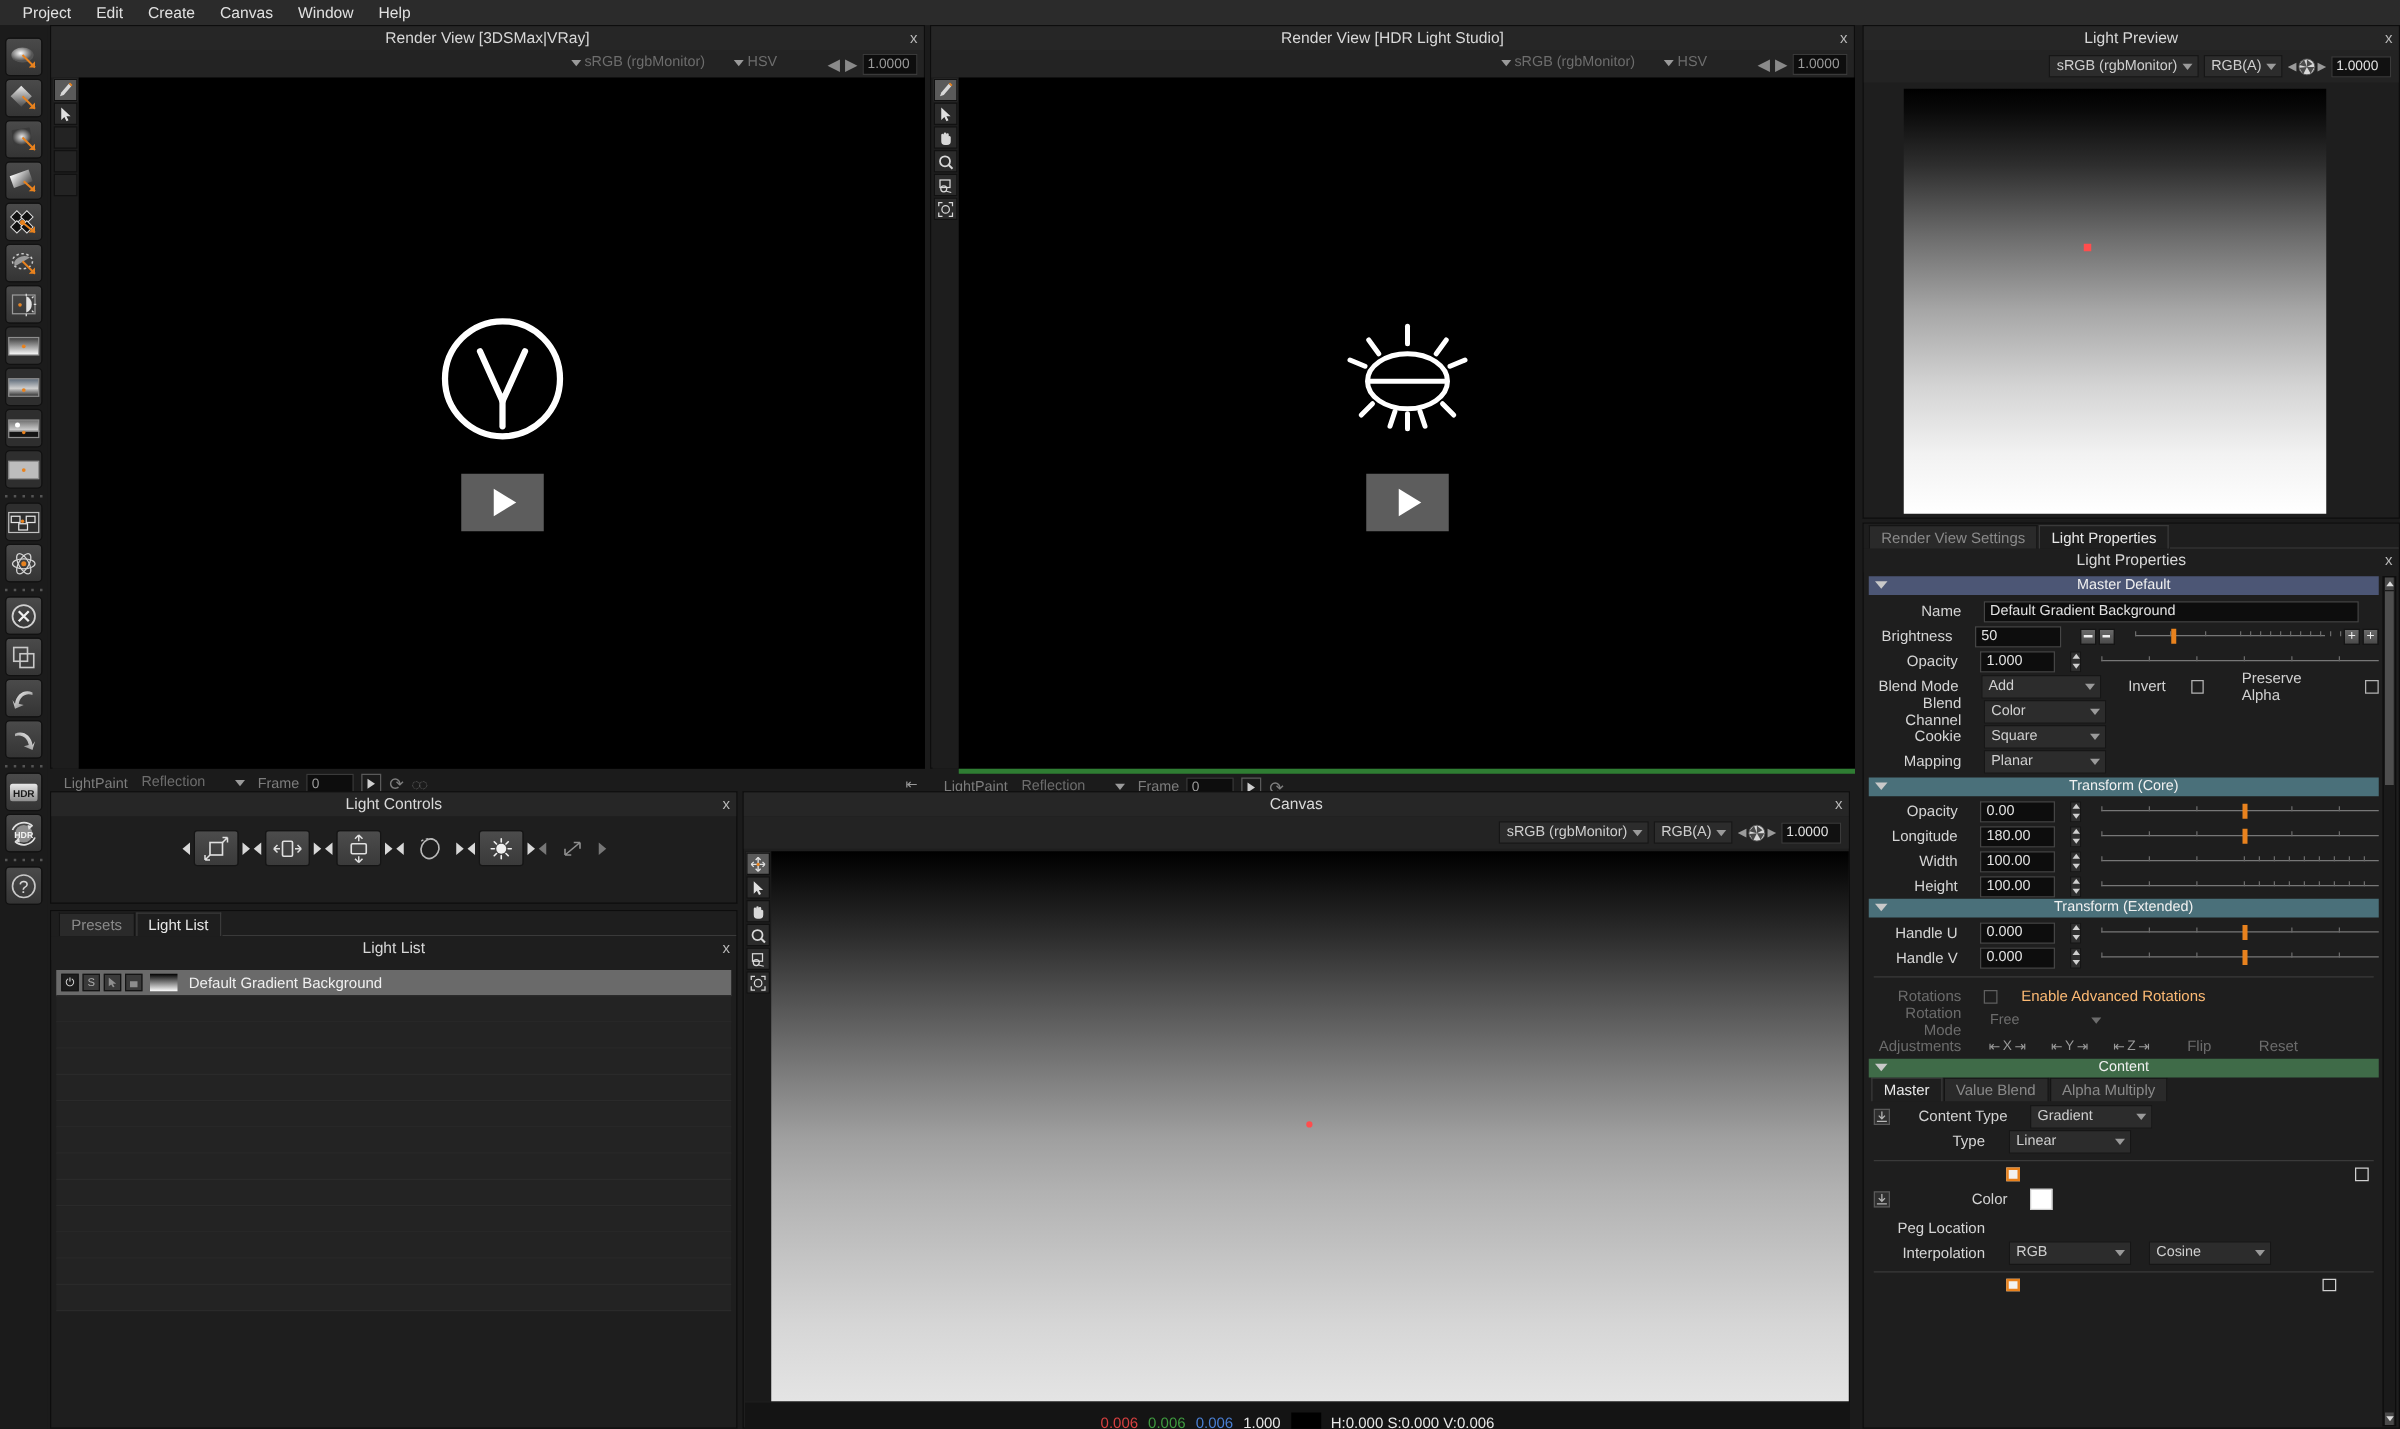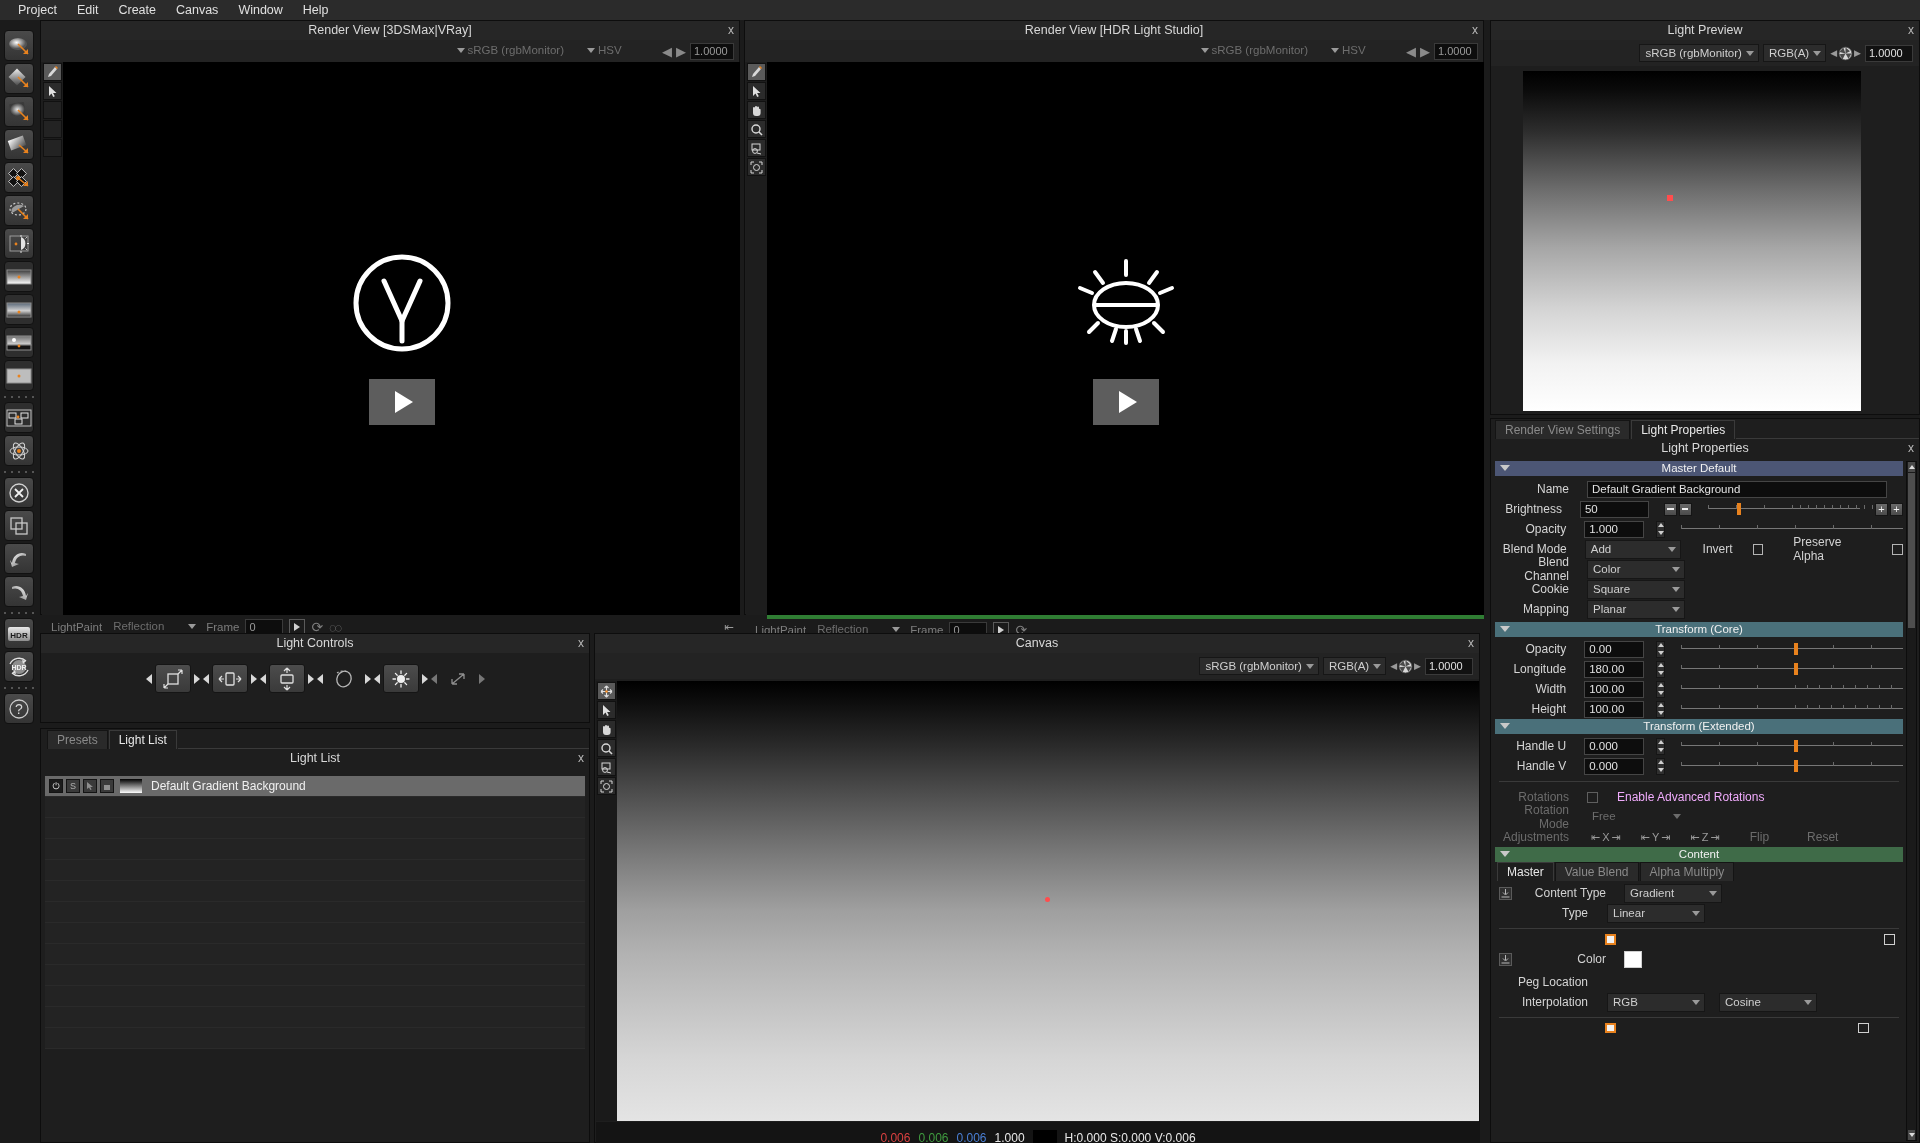"Enable Advanced Rotations" span { color: #f0abfc -> #fdba74 }
